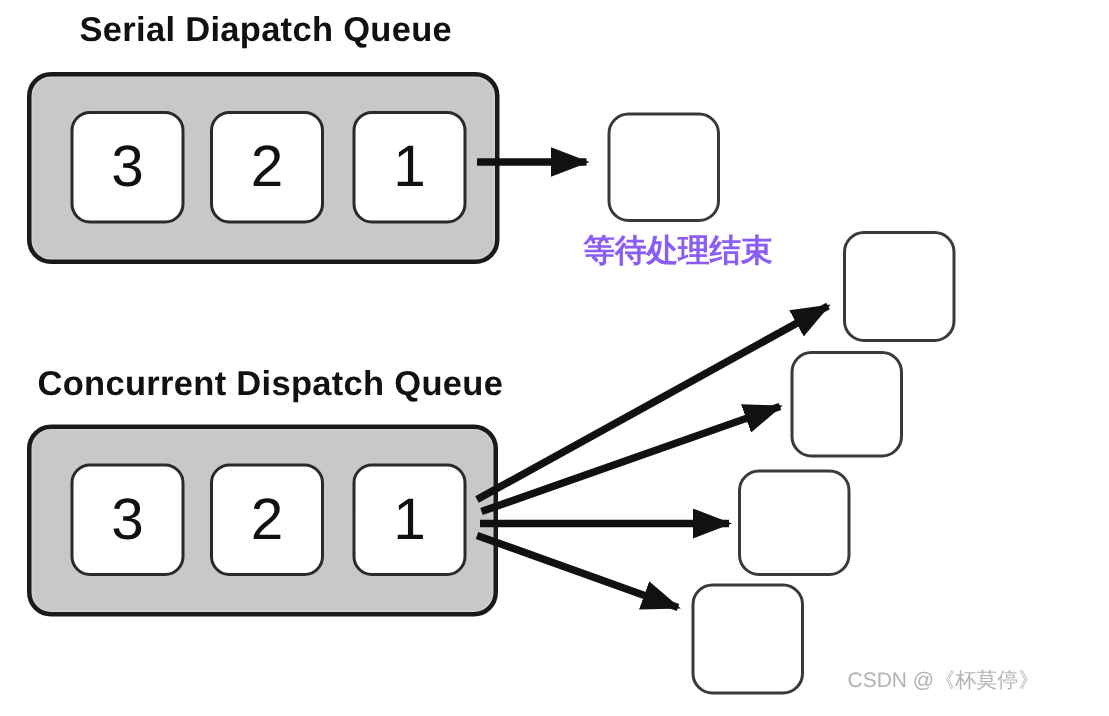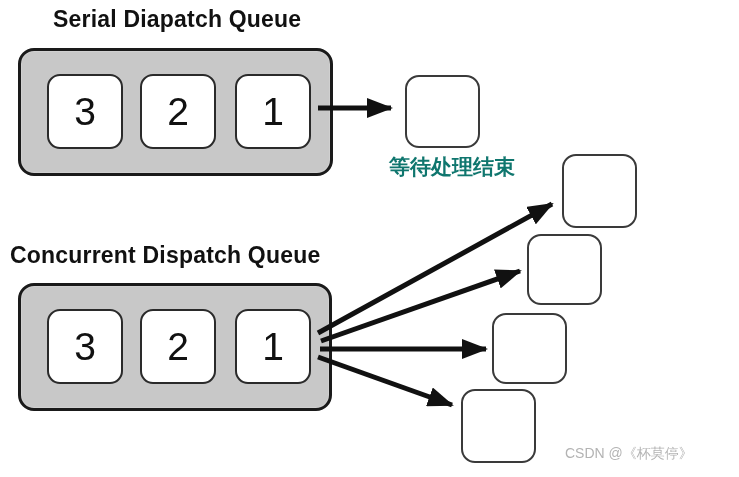"等待处理结束" .cn-label { color: #0f766e -> #8b5cf6 }
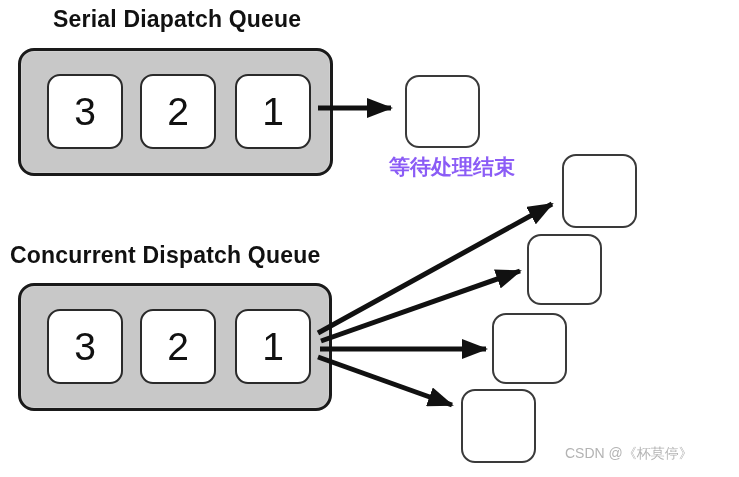"Concurrent Dispatch Queue" .title-concurrent { left: 10px -> 25px }
